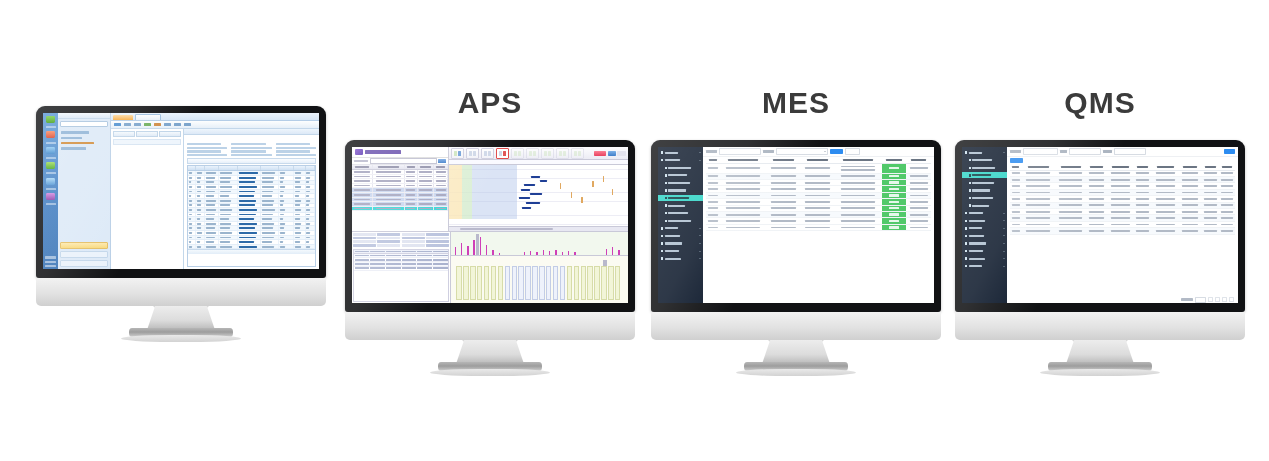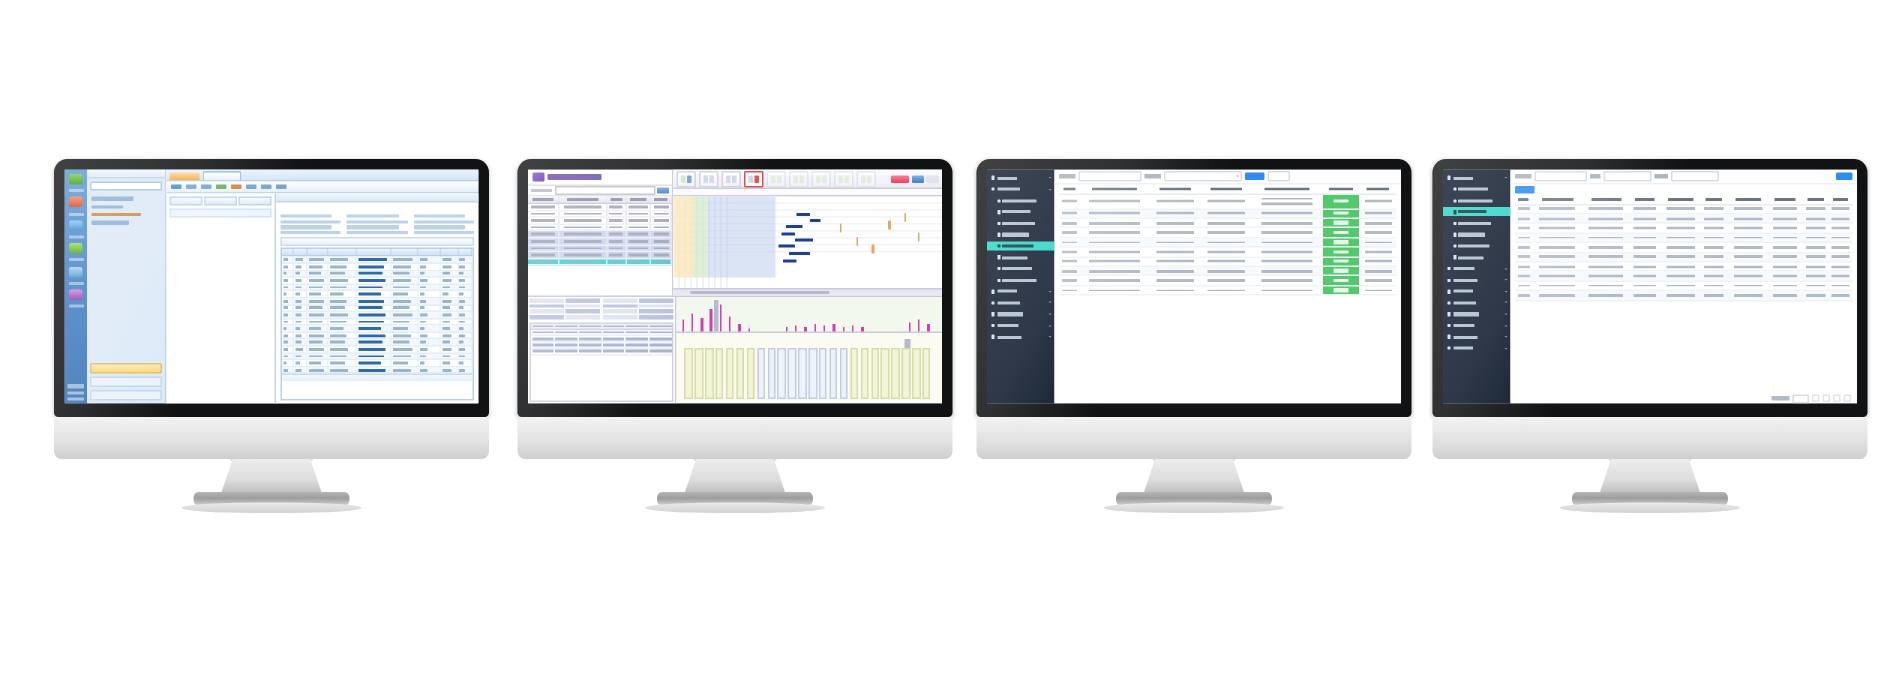"APS" div.m-title { html: none -> <div>APS</div> }
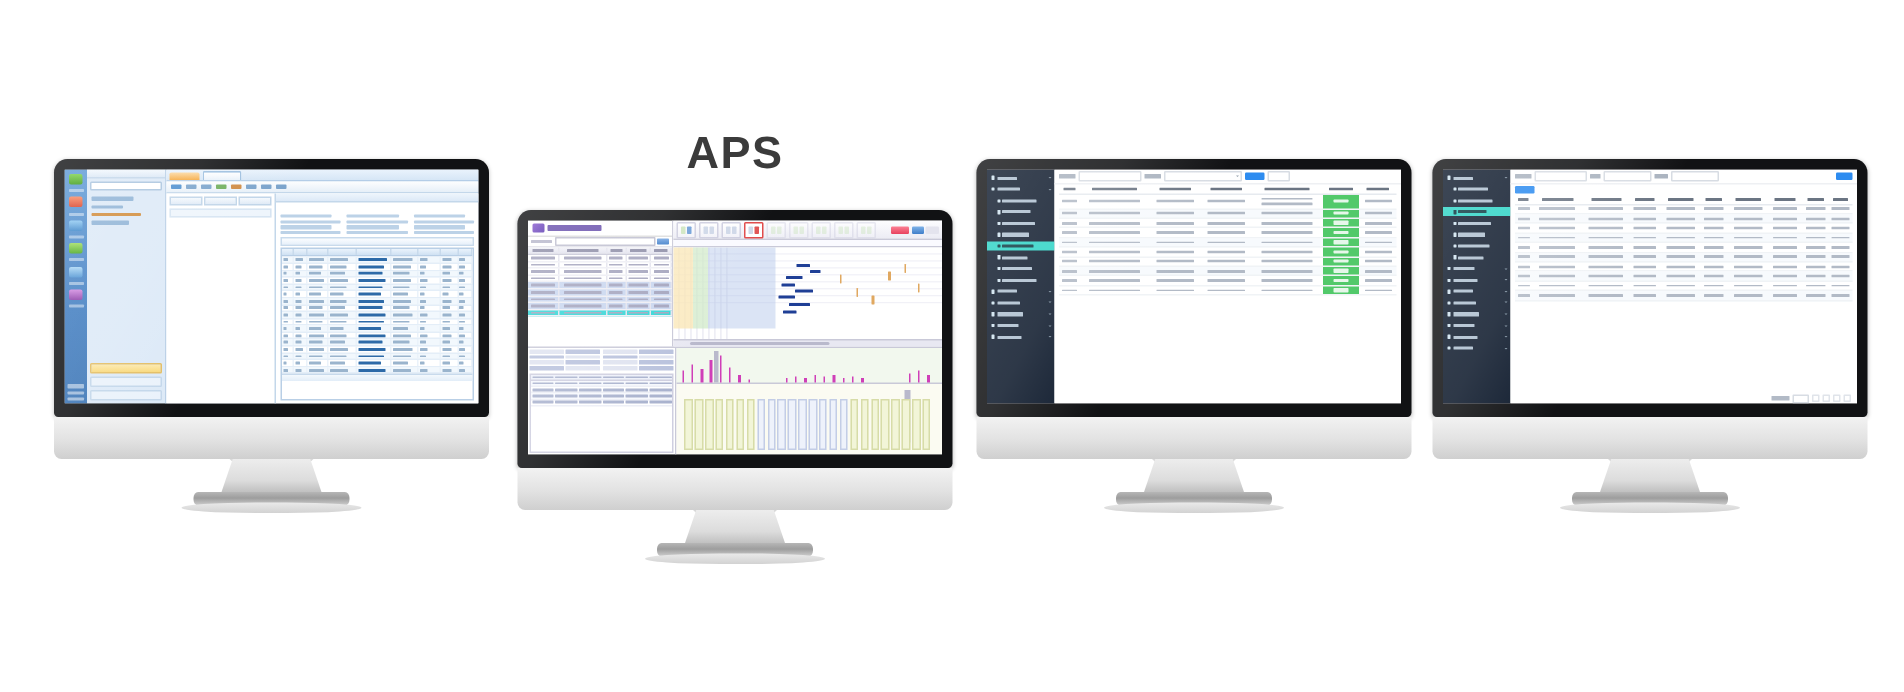"MES" div.m-title { html: none -> <div>MES</div> }
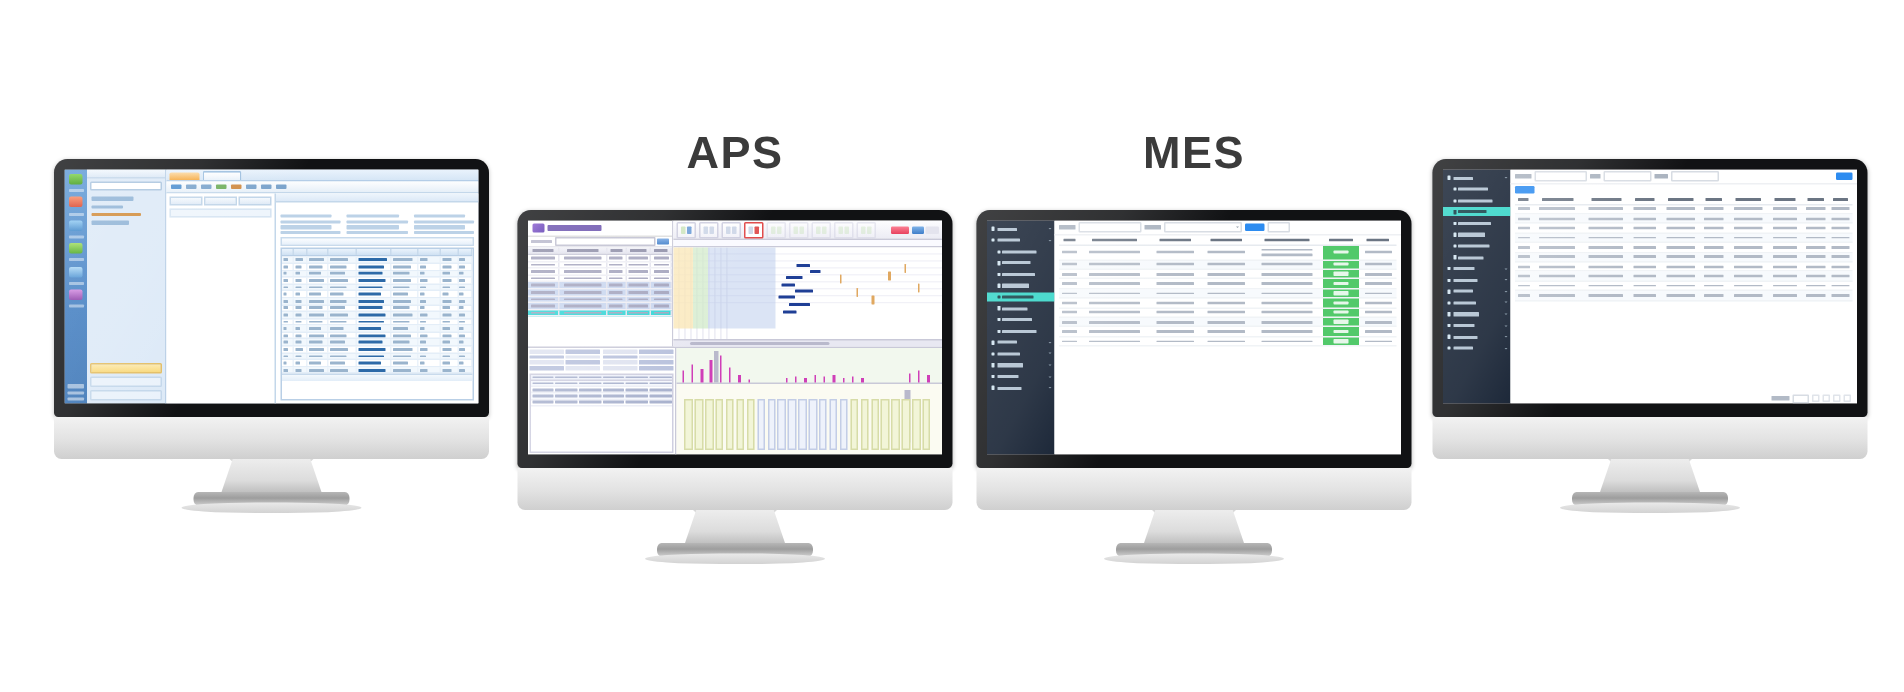"QMS" div.m-title { html: none -> <div>QMS</div> }
